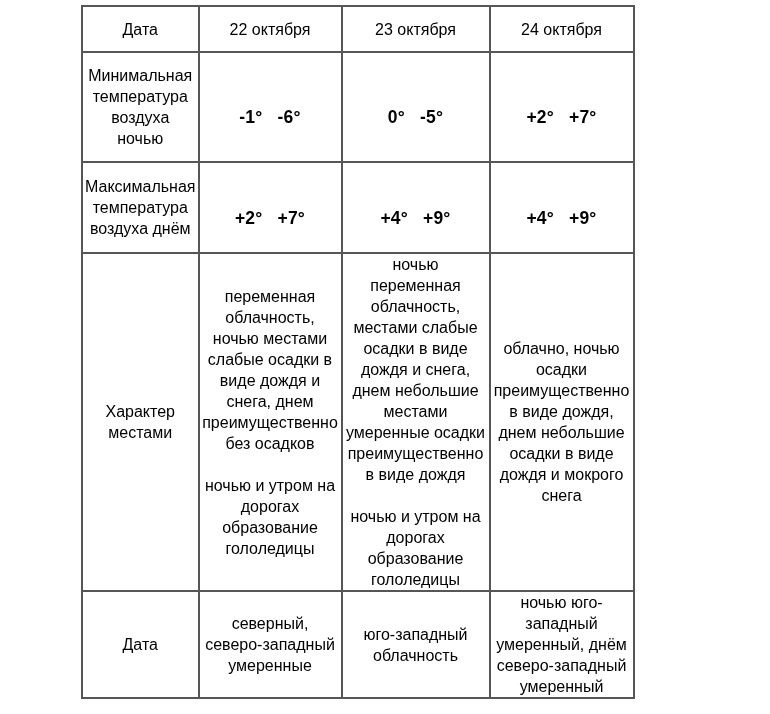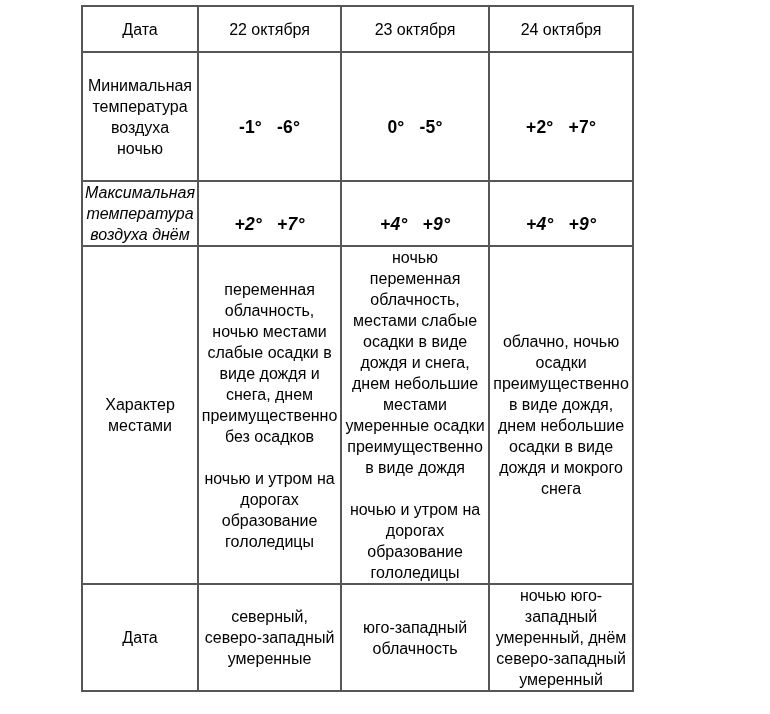"Минимальная" tr.r-min { height: 129px -> 110px }
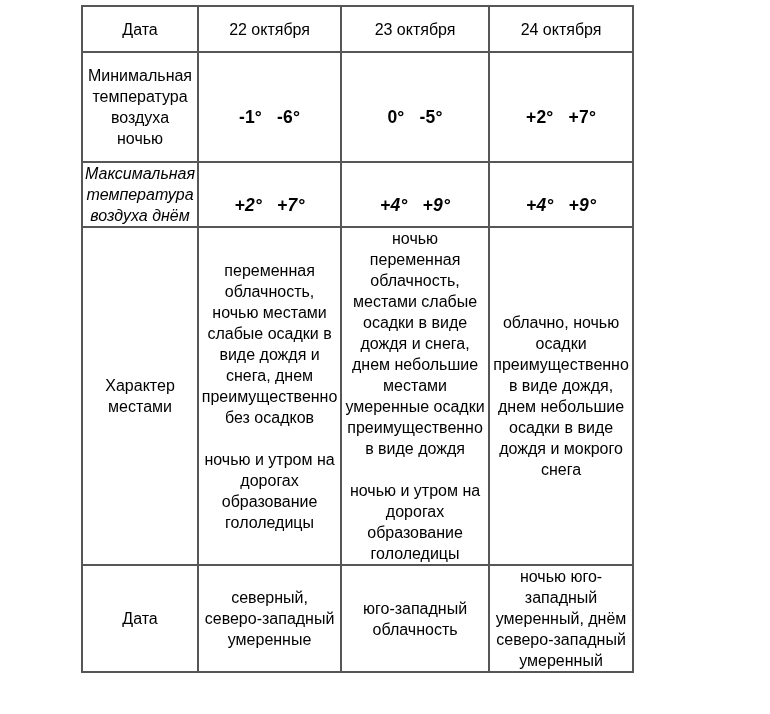"Максимальная" tr.r-max { font-style: italic -> none; height: 65px -> 91px }
